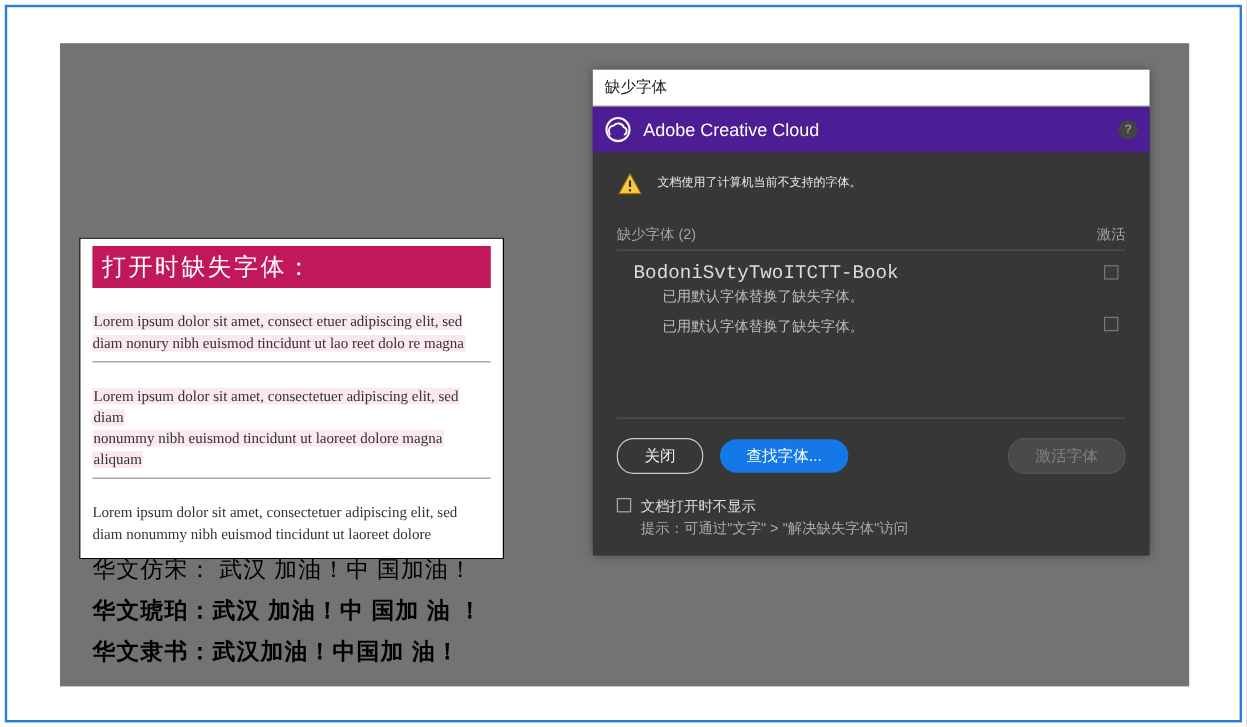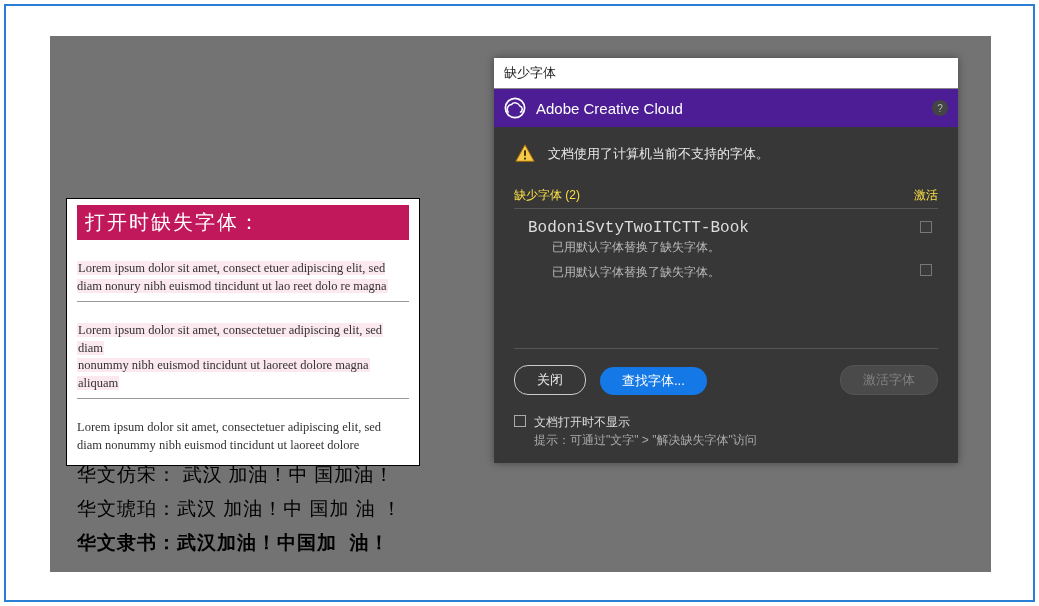"文档使用了计算机当前不支持的字体。" .warn-text { font-size: 13px -> 10px }
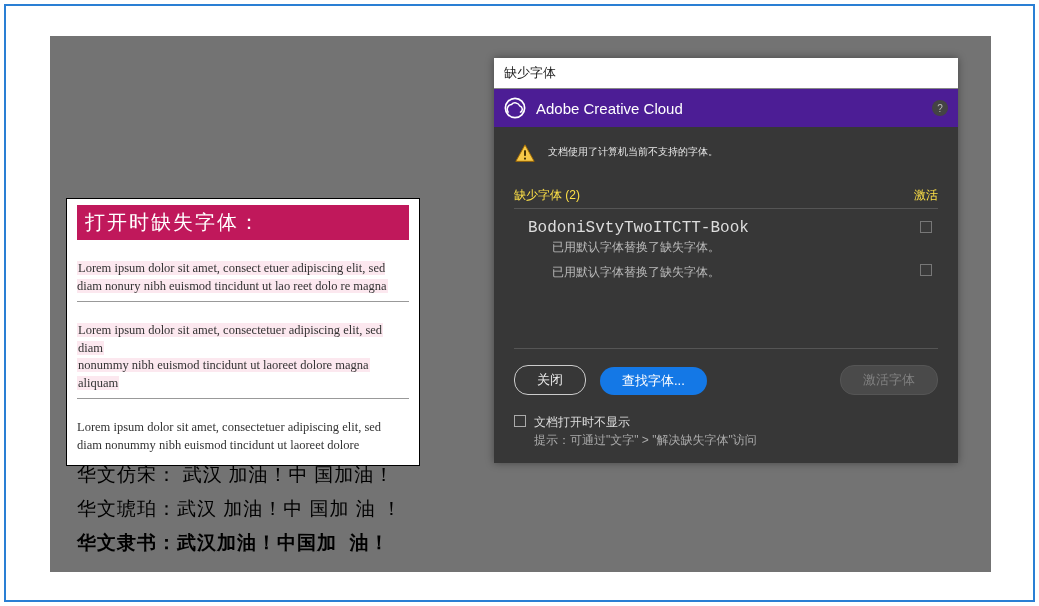"缺少字体 (2)" .list-header { color: #fde047 -> #a3a3a3 }
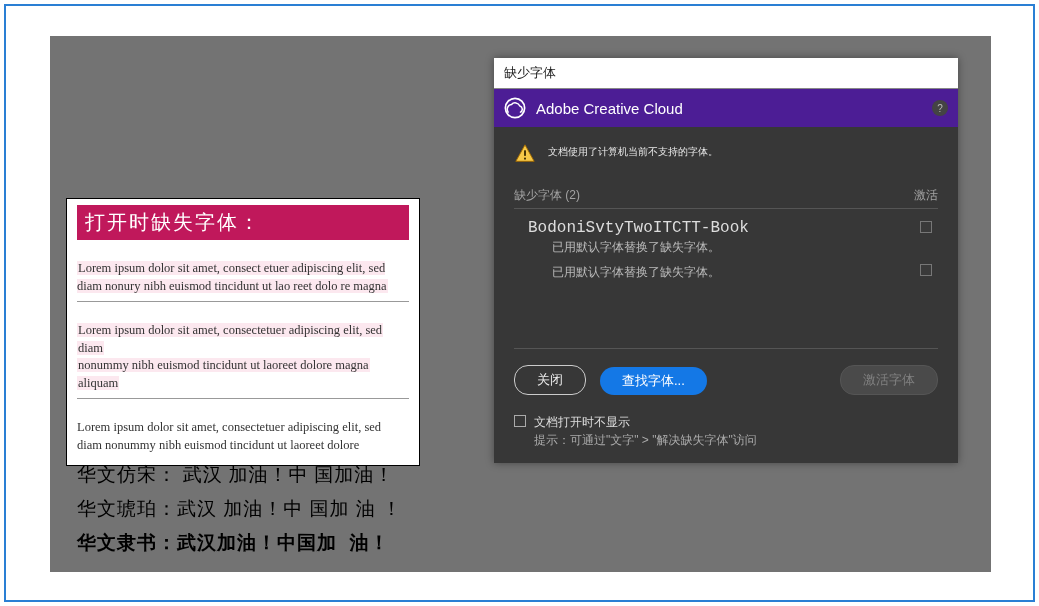"关闭" .btn-row { align-items: flex-end -> center }
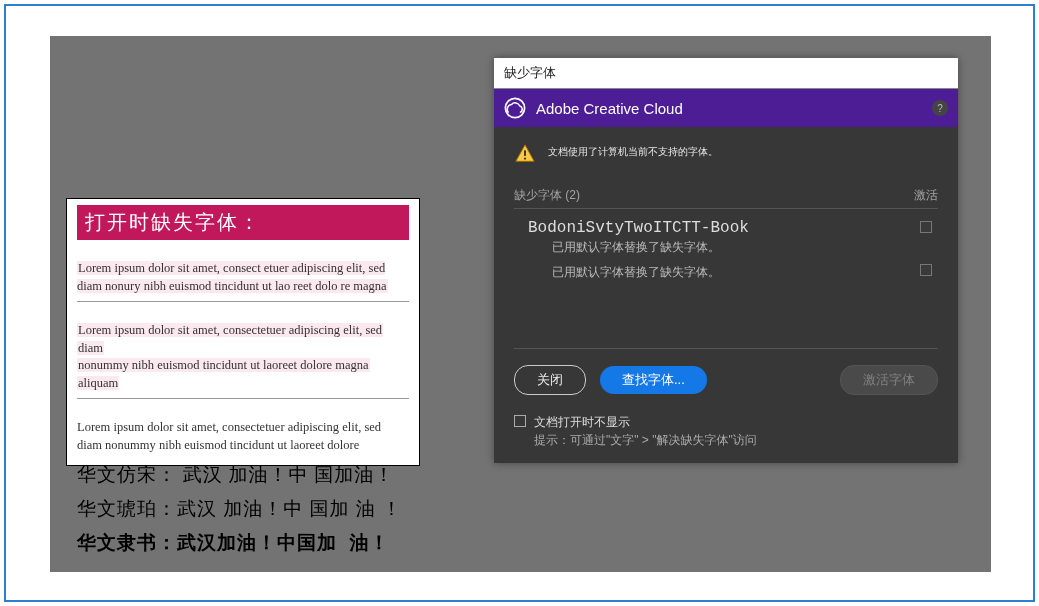"华文琥珀：武汉 加油！中 国加 油 ！" .cjk-bold { font-weight: 400 -> 700 }
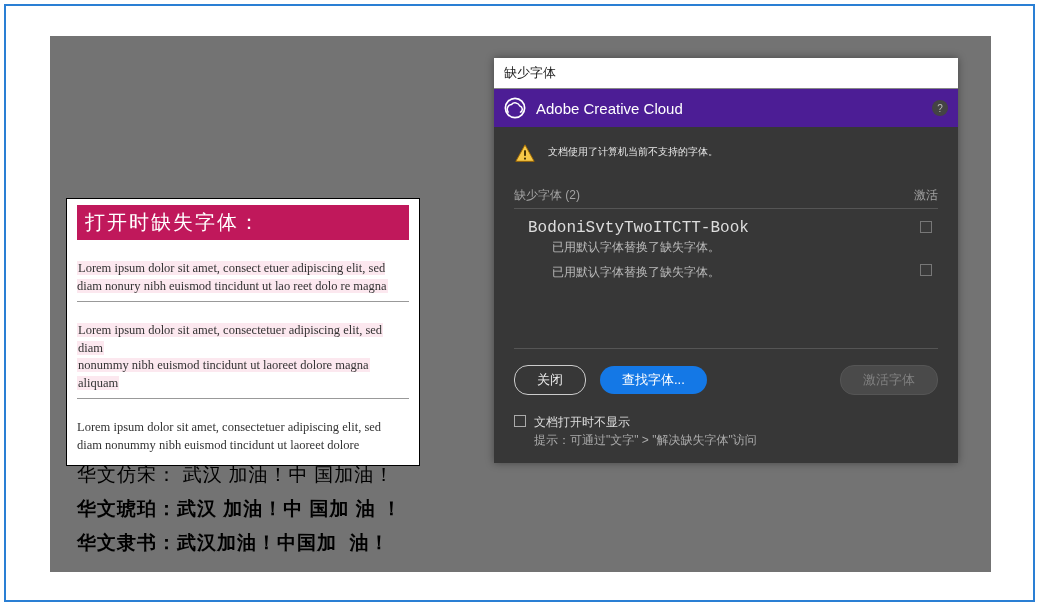"华文隶书：武汉加油！中国加 油！" .cjk-li { font-family: Liberation Mono, monospace -> Liberation Sans, sans-serif }
